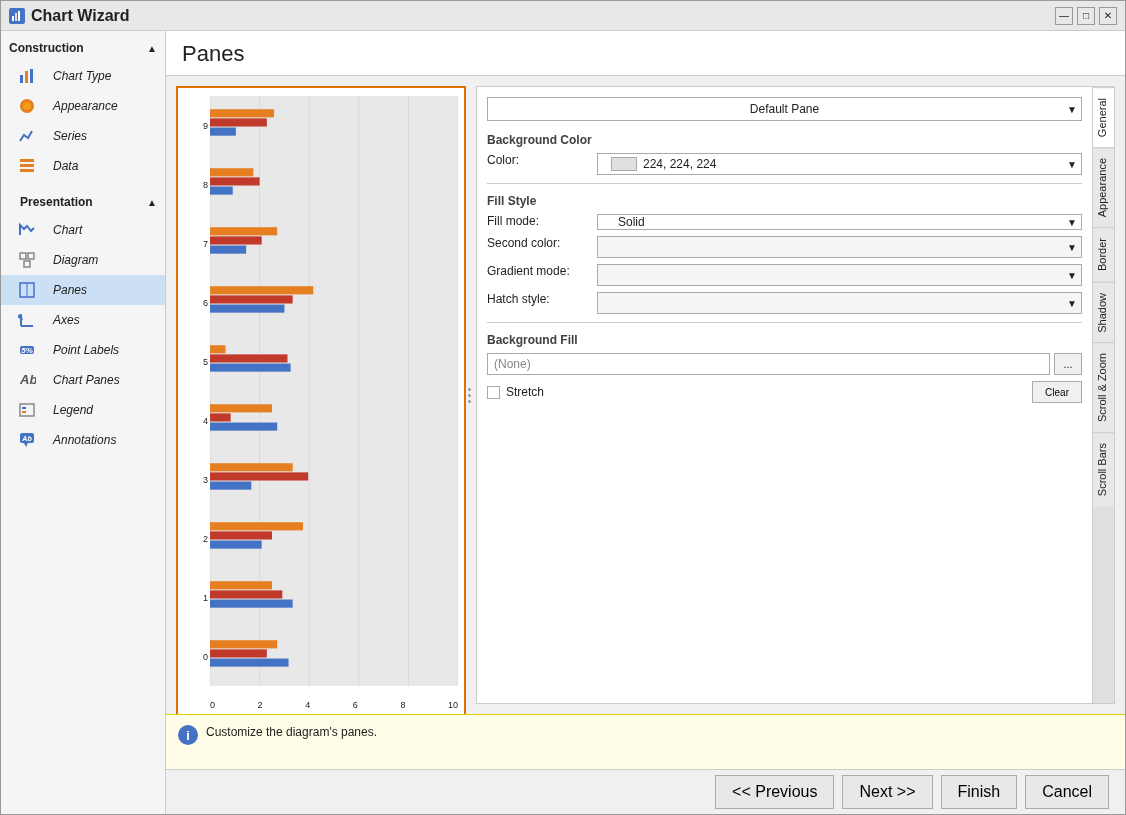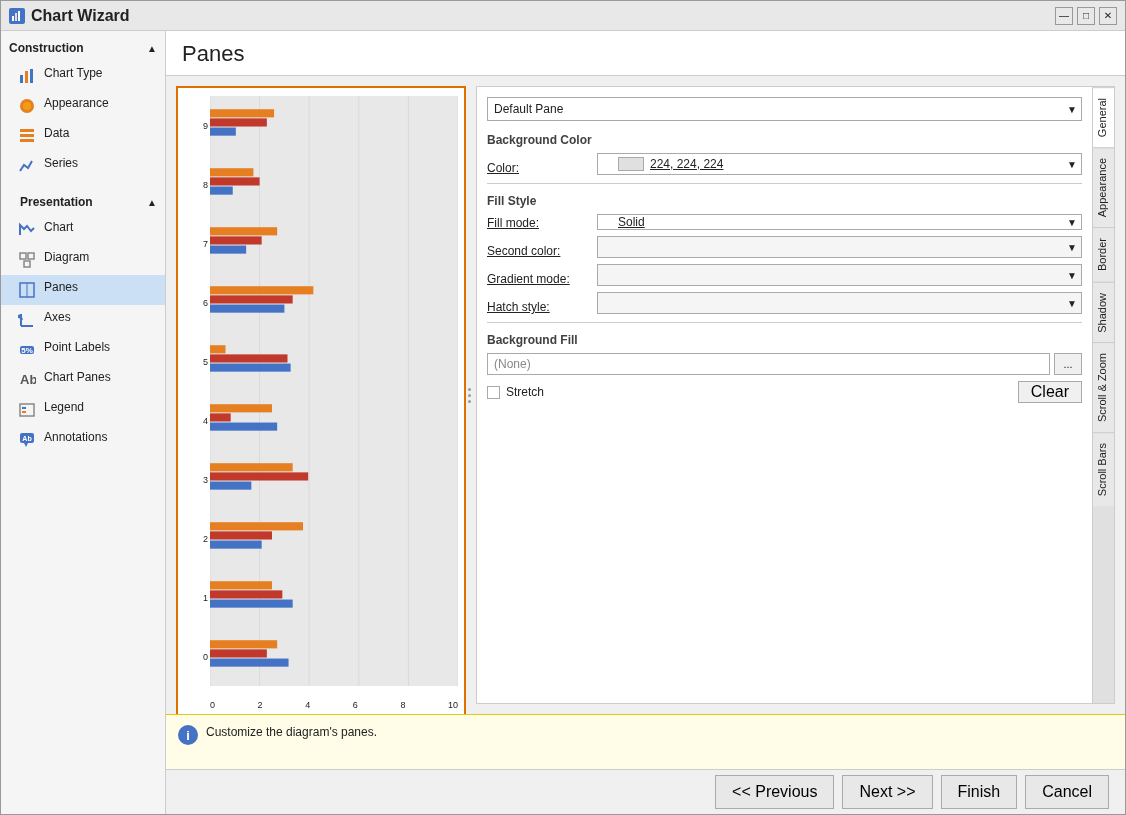"Chart Type" .sidebar-item { align-items: none -> center; font-style: none -> italic; gap: 7px -> 16px }
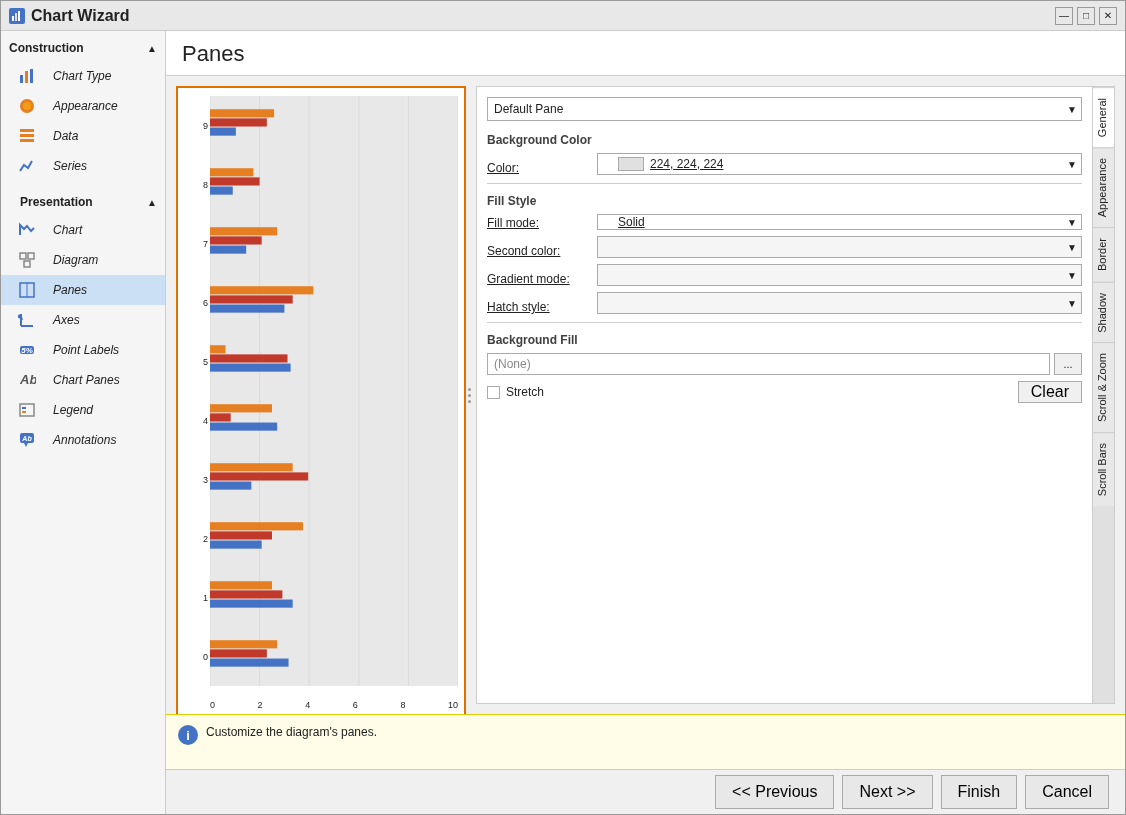"Default Pane" .dropdown { justify-content: none -> center }
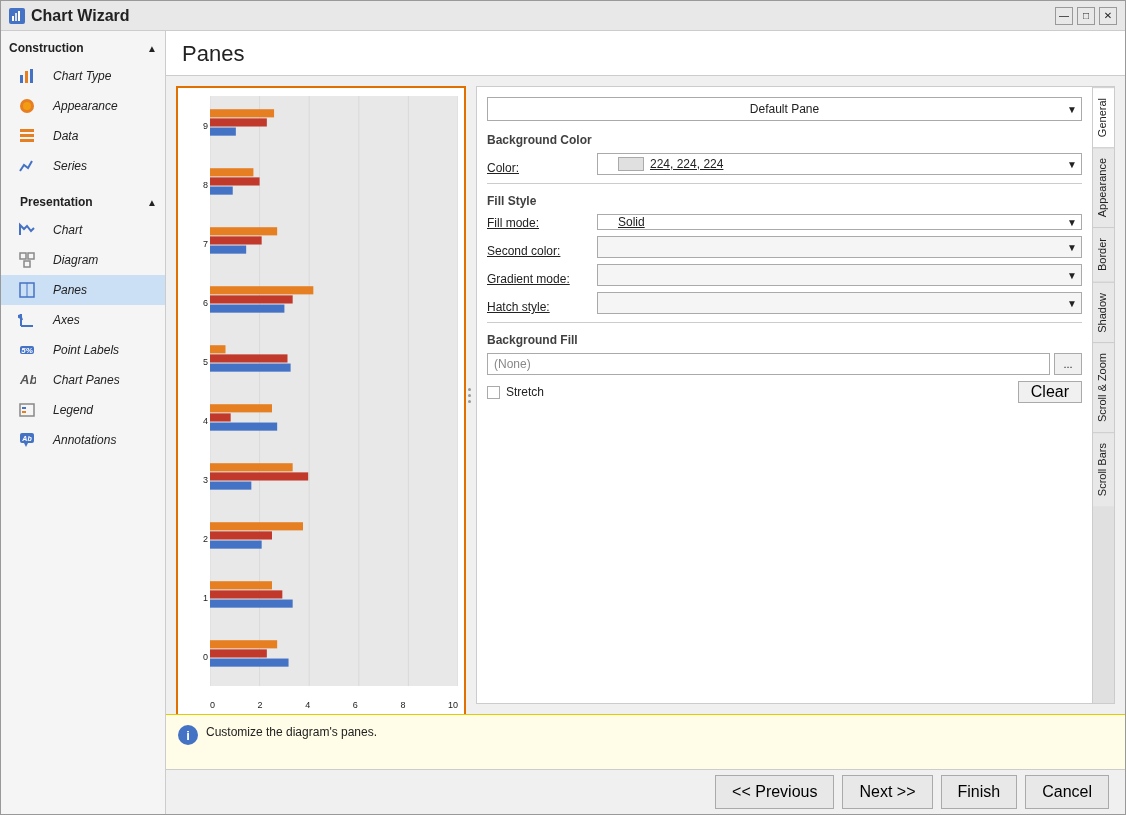"Data" div.sidebar-item { order: before "Series" -> after "Series" }
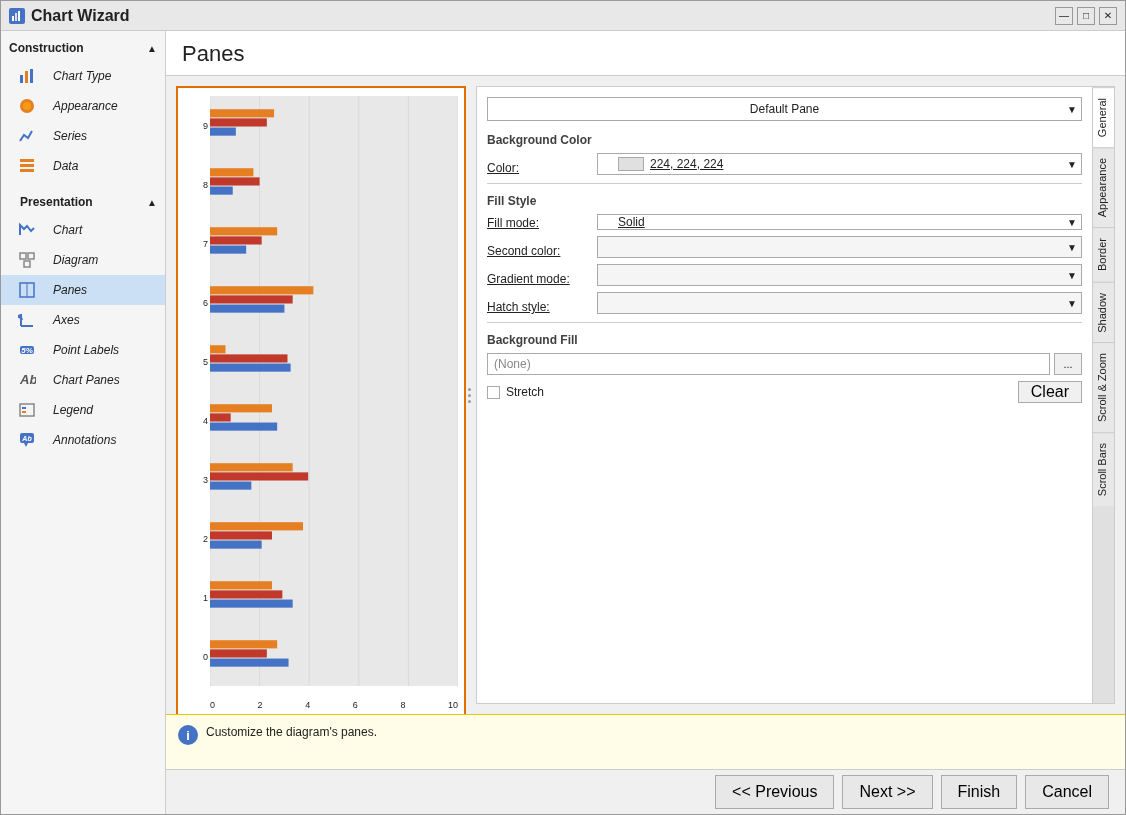"Color:" .form-row { align-items: flex-end -> flex-start; text-decoration: underline -> none }
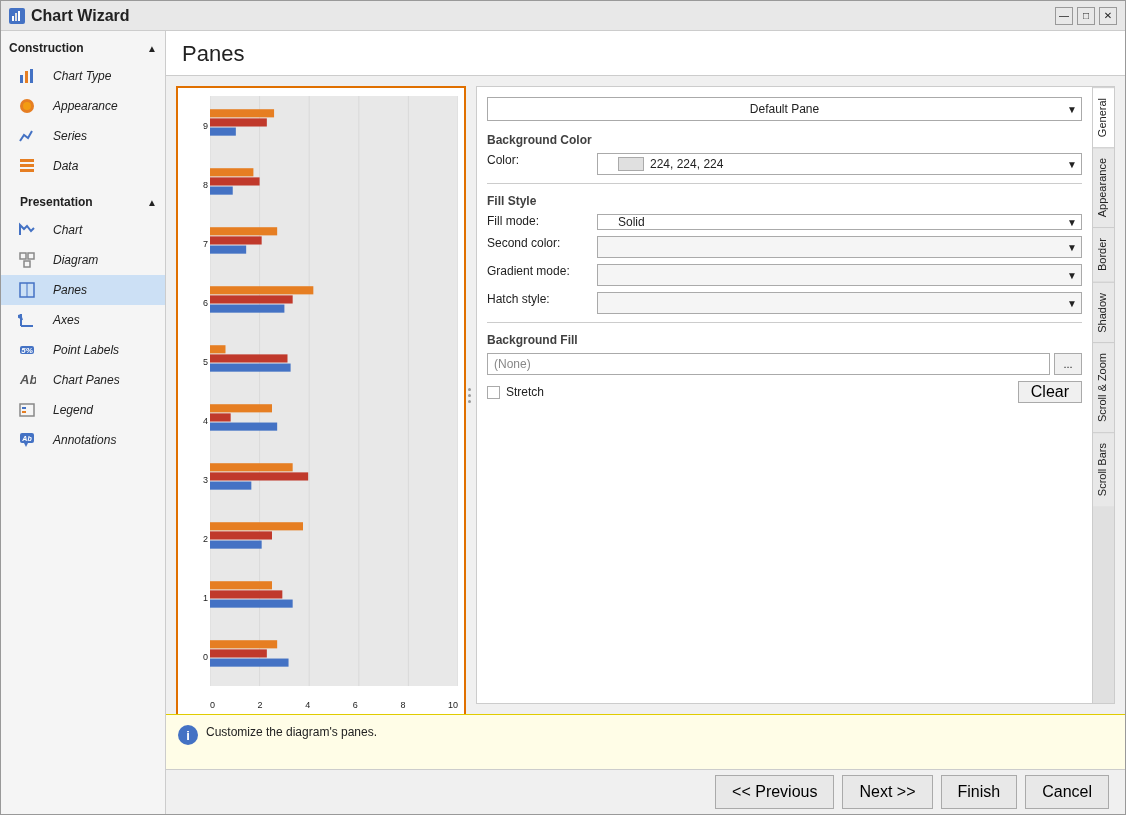"224, 224, 224" div.color-dropdown { padding: 0 24px 0 20px -> 0 24px 0 13px }
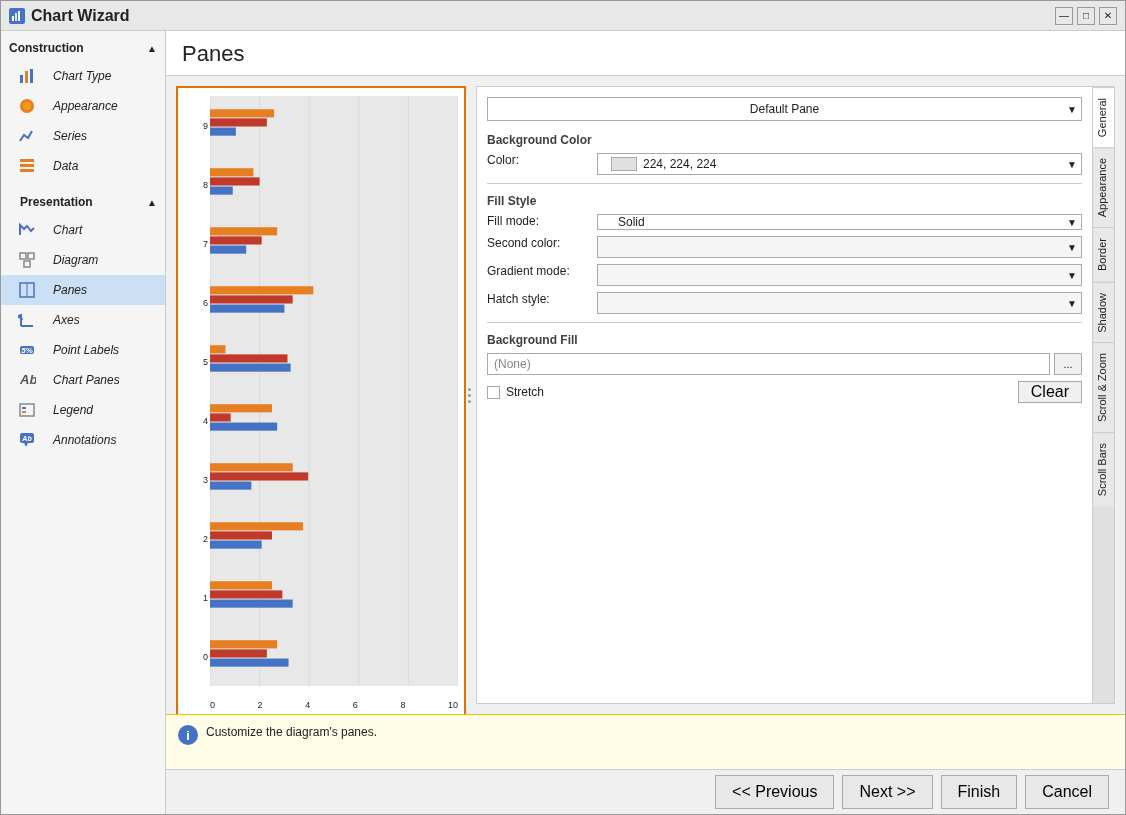"Clear" .clear-btn { font-size: 16px -> 10px }
